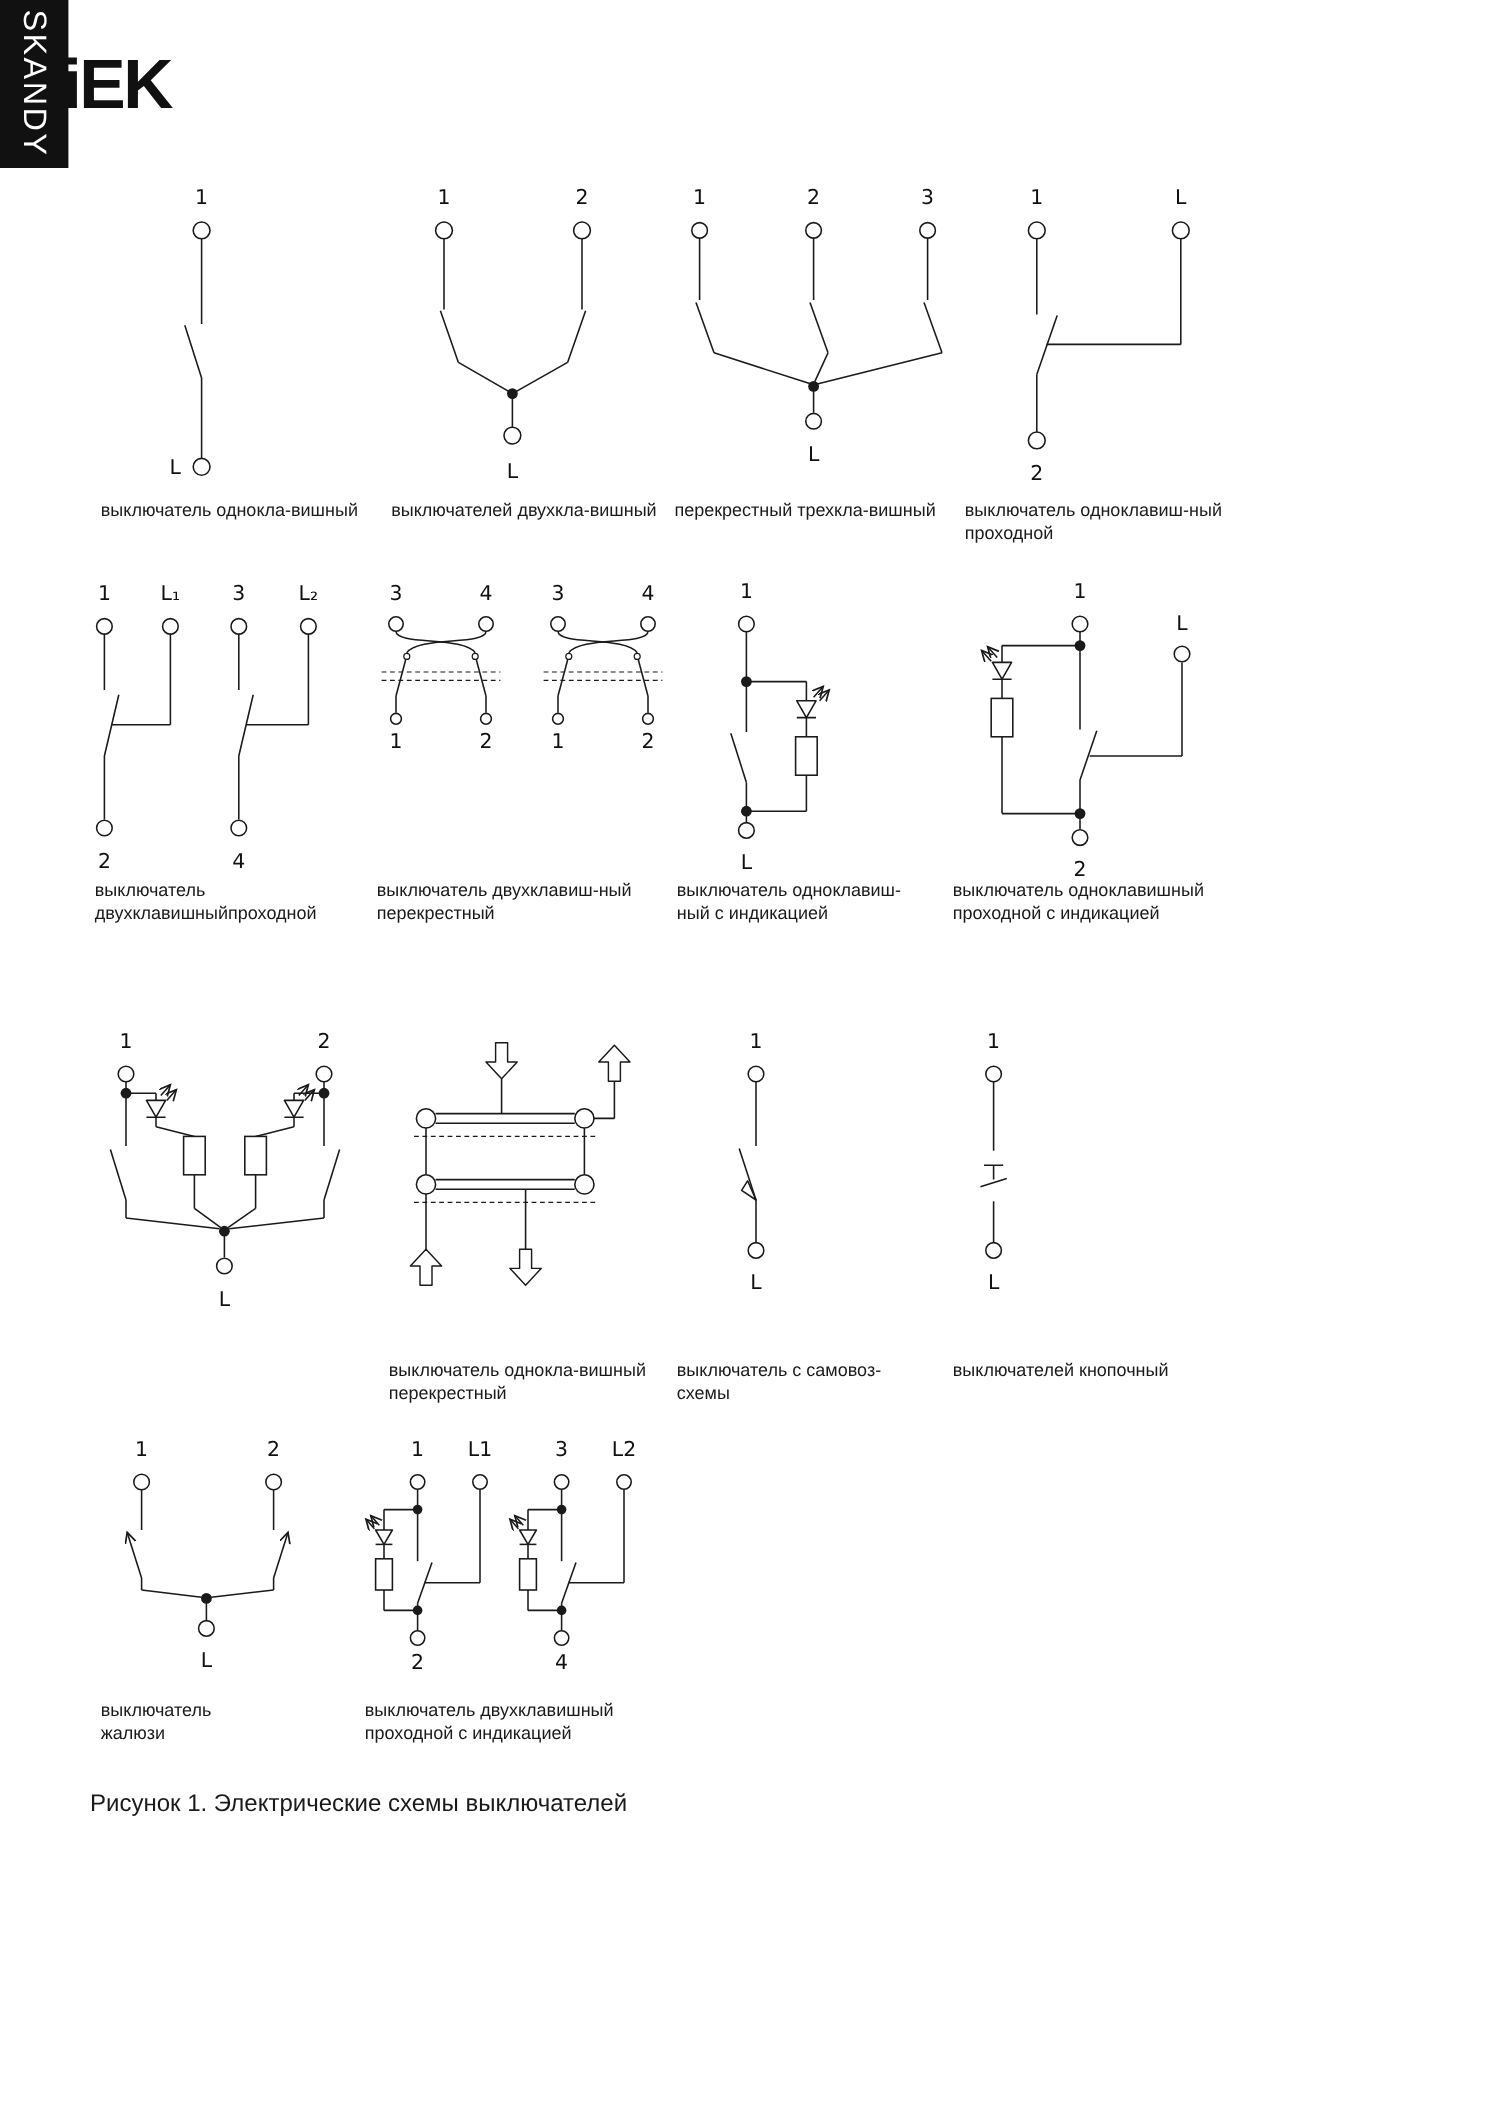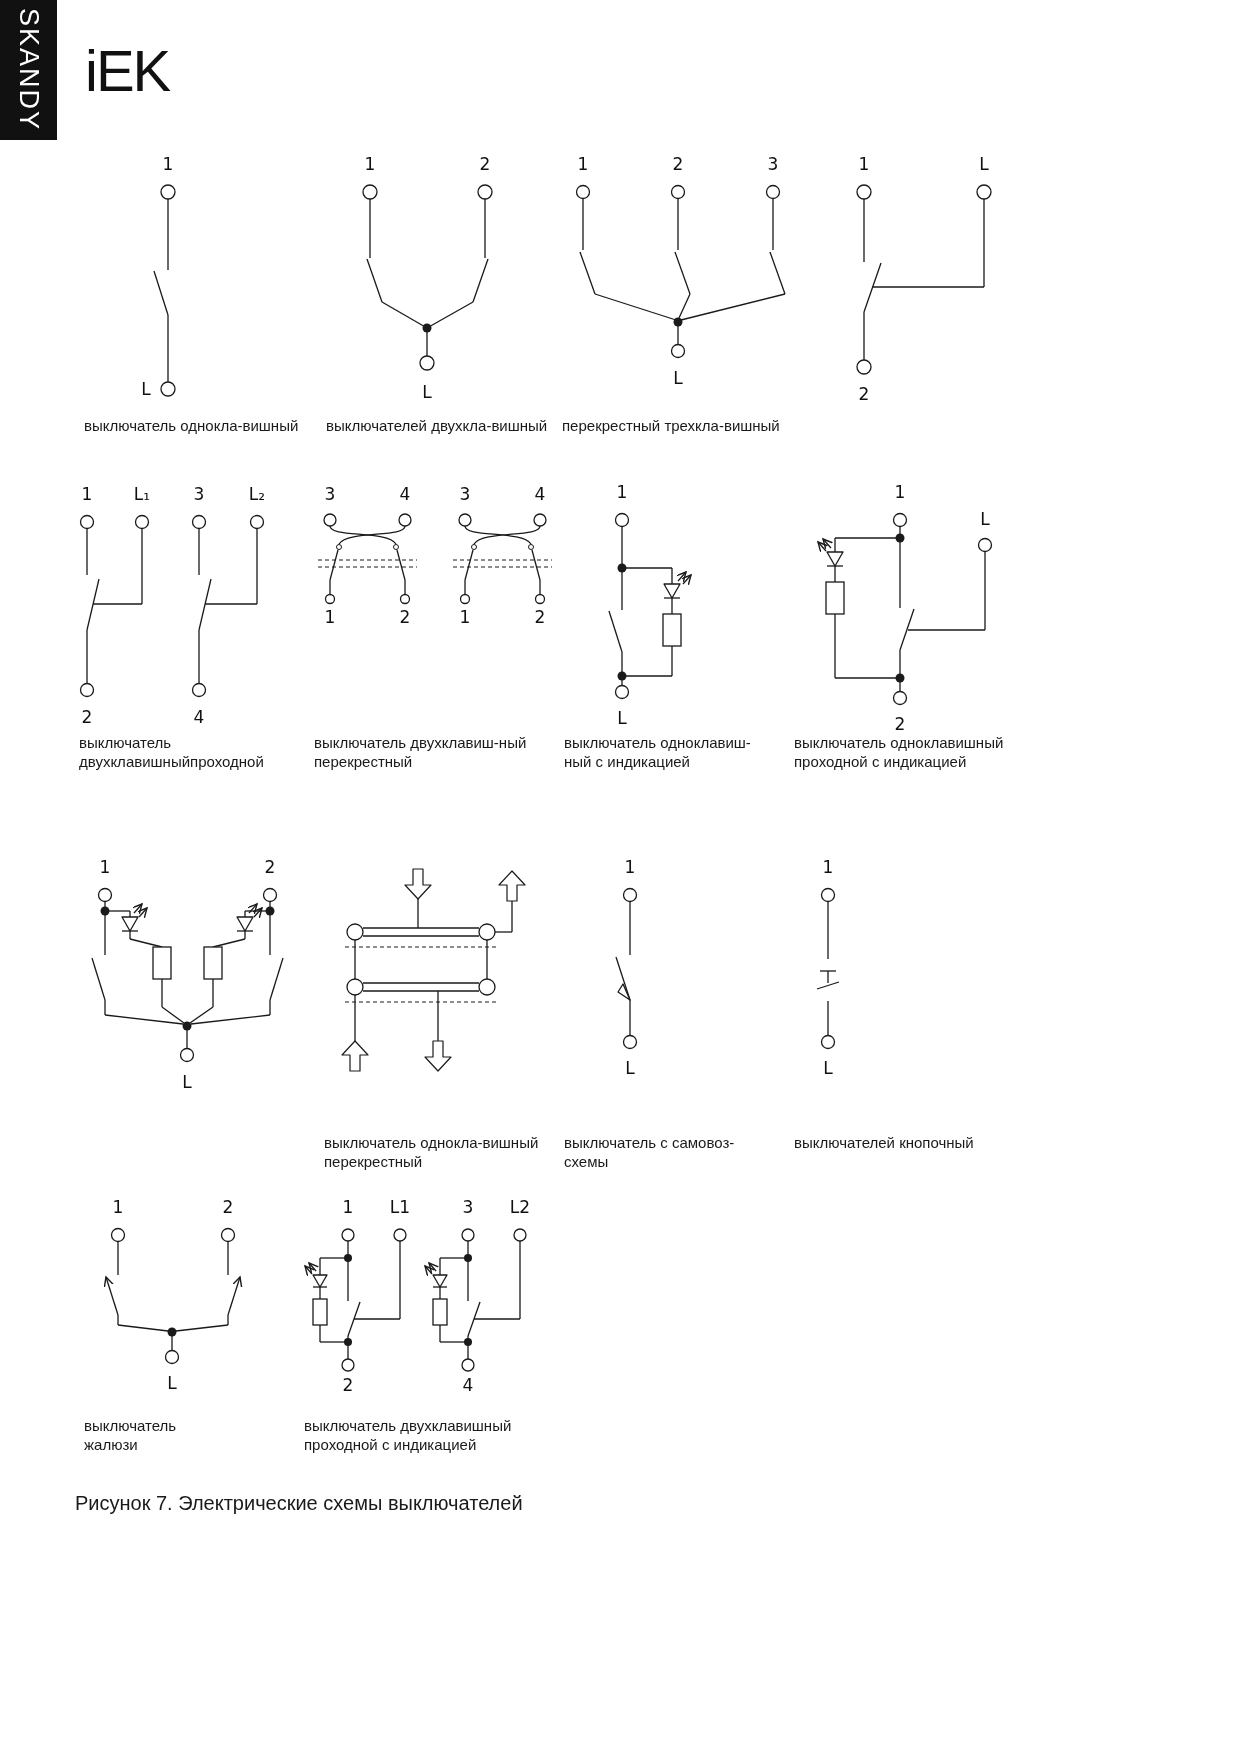"iEK" .logo { font-weight: 400 -> 700; left: 85px -> 52px }
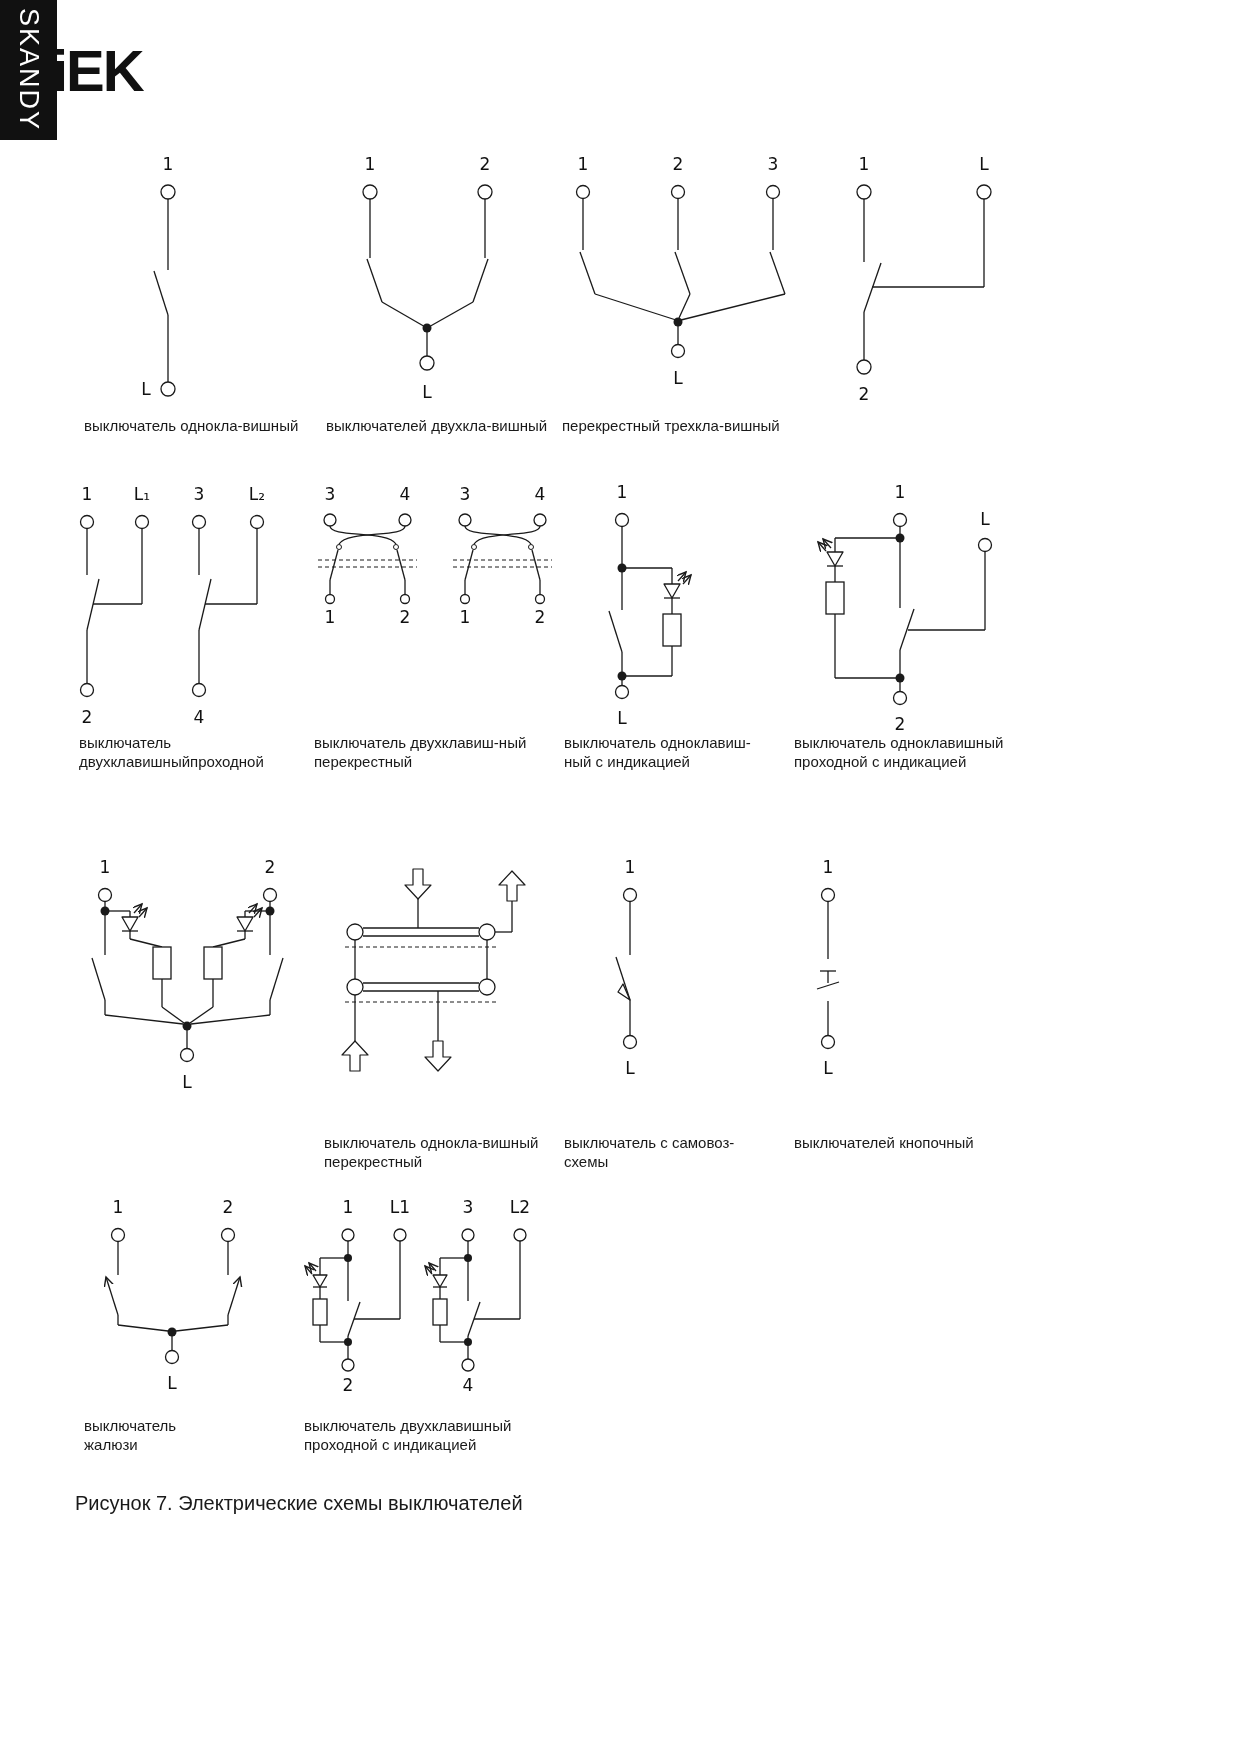"выключатель одноклавиш-ный" figcaption.cap { html: none -> <figcaption>выключатель одноклавиш-ный проходной</figcaption> }
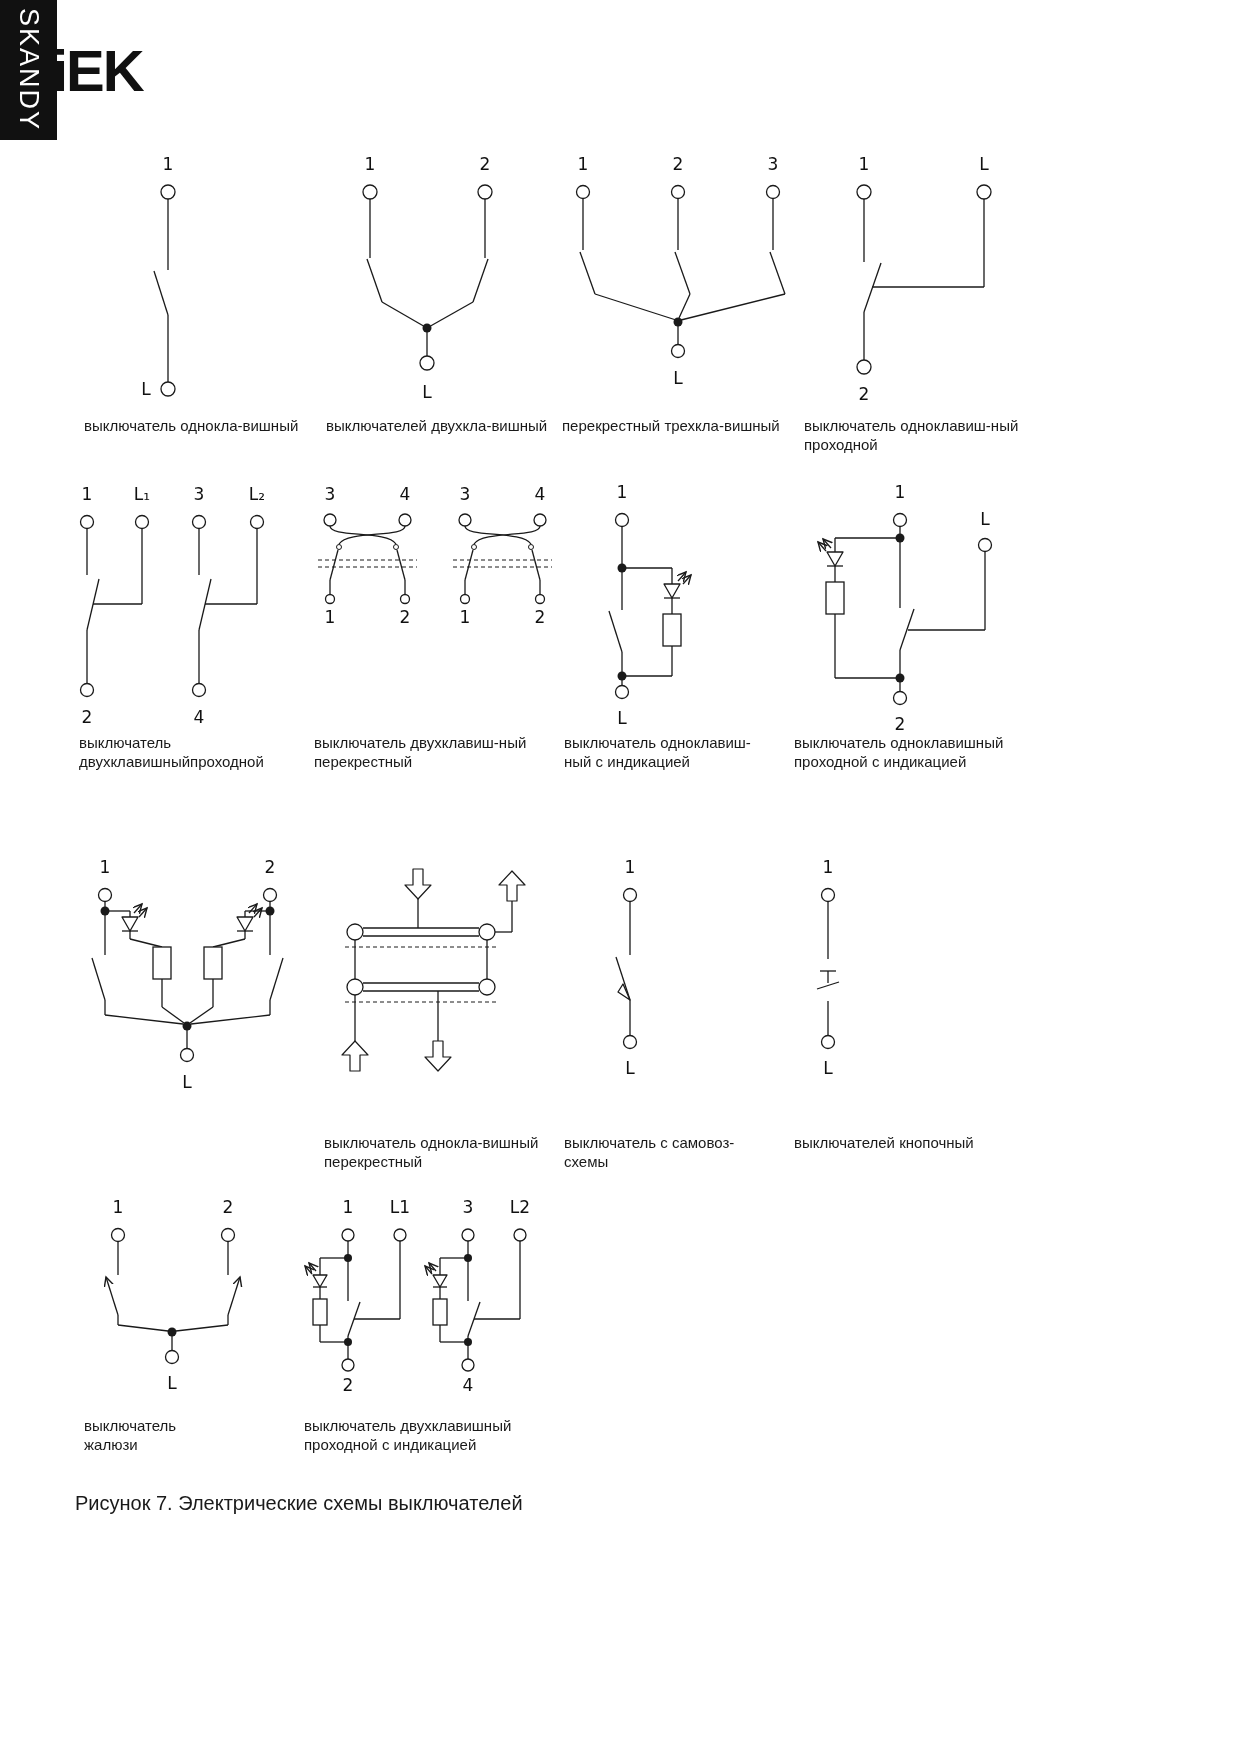"Рисунок 7. Электрические схемы" div.figcap { text: 7 -> 1 }
